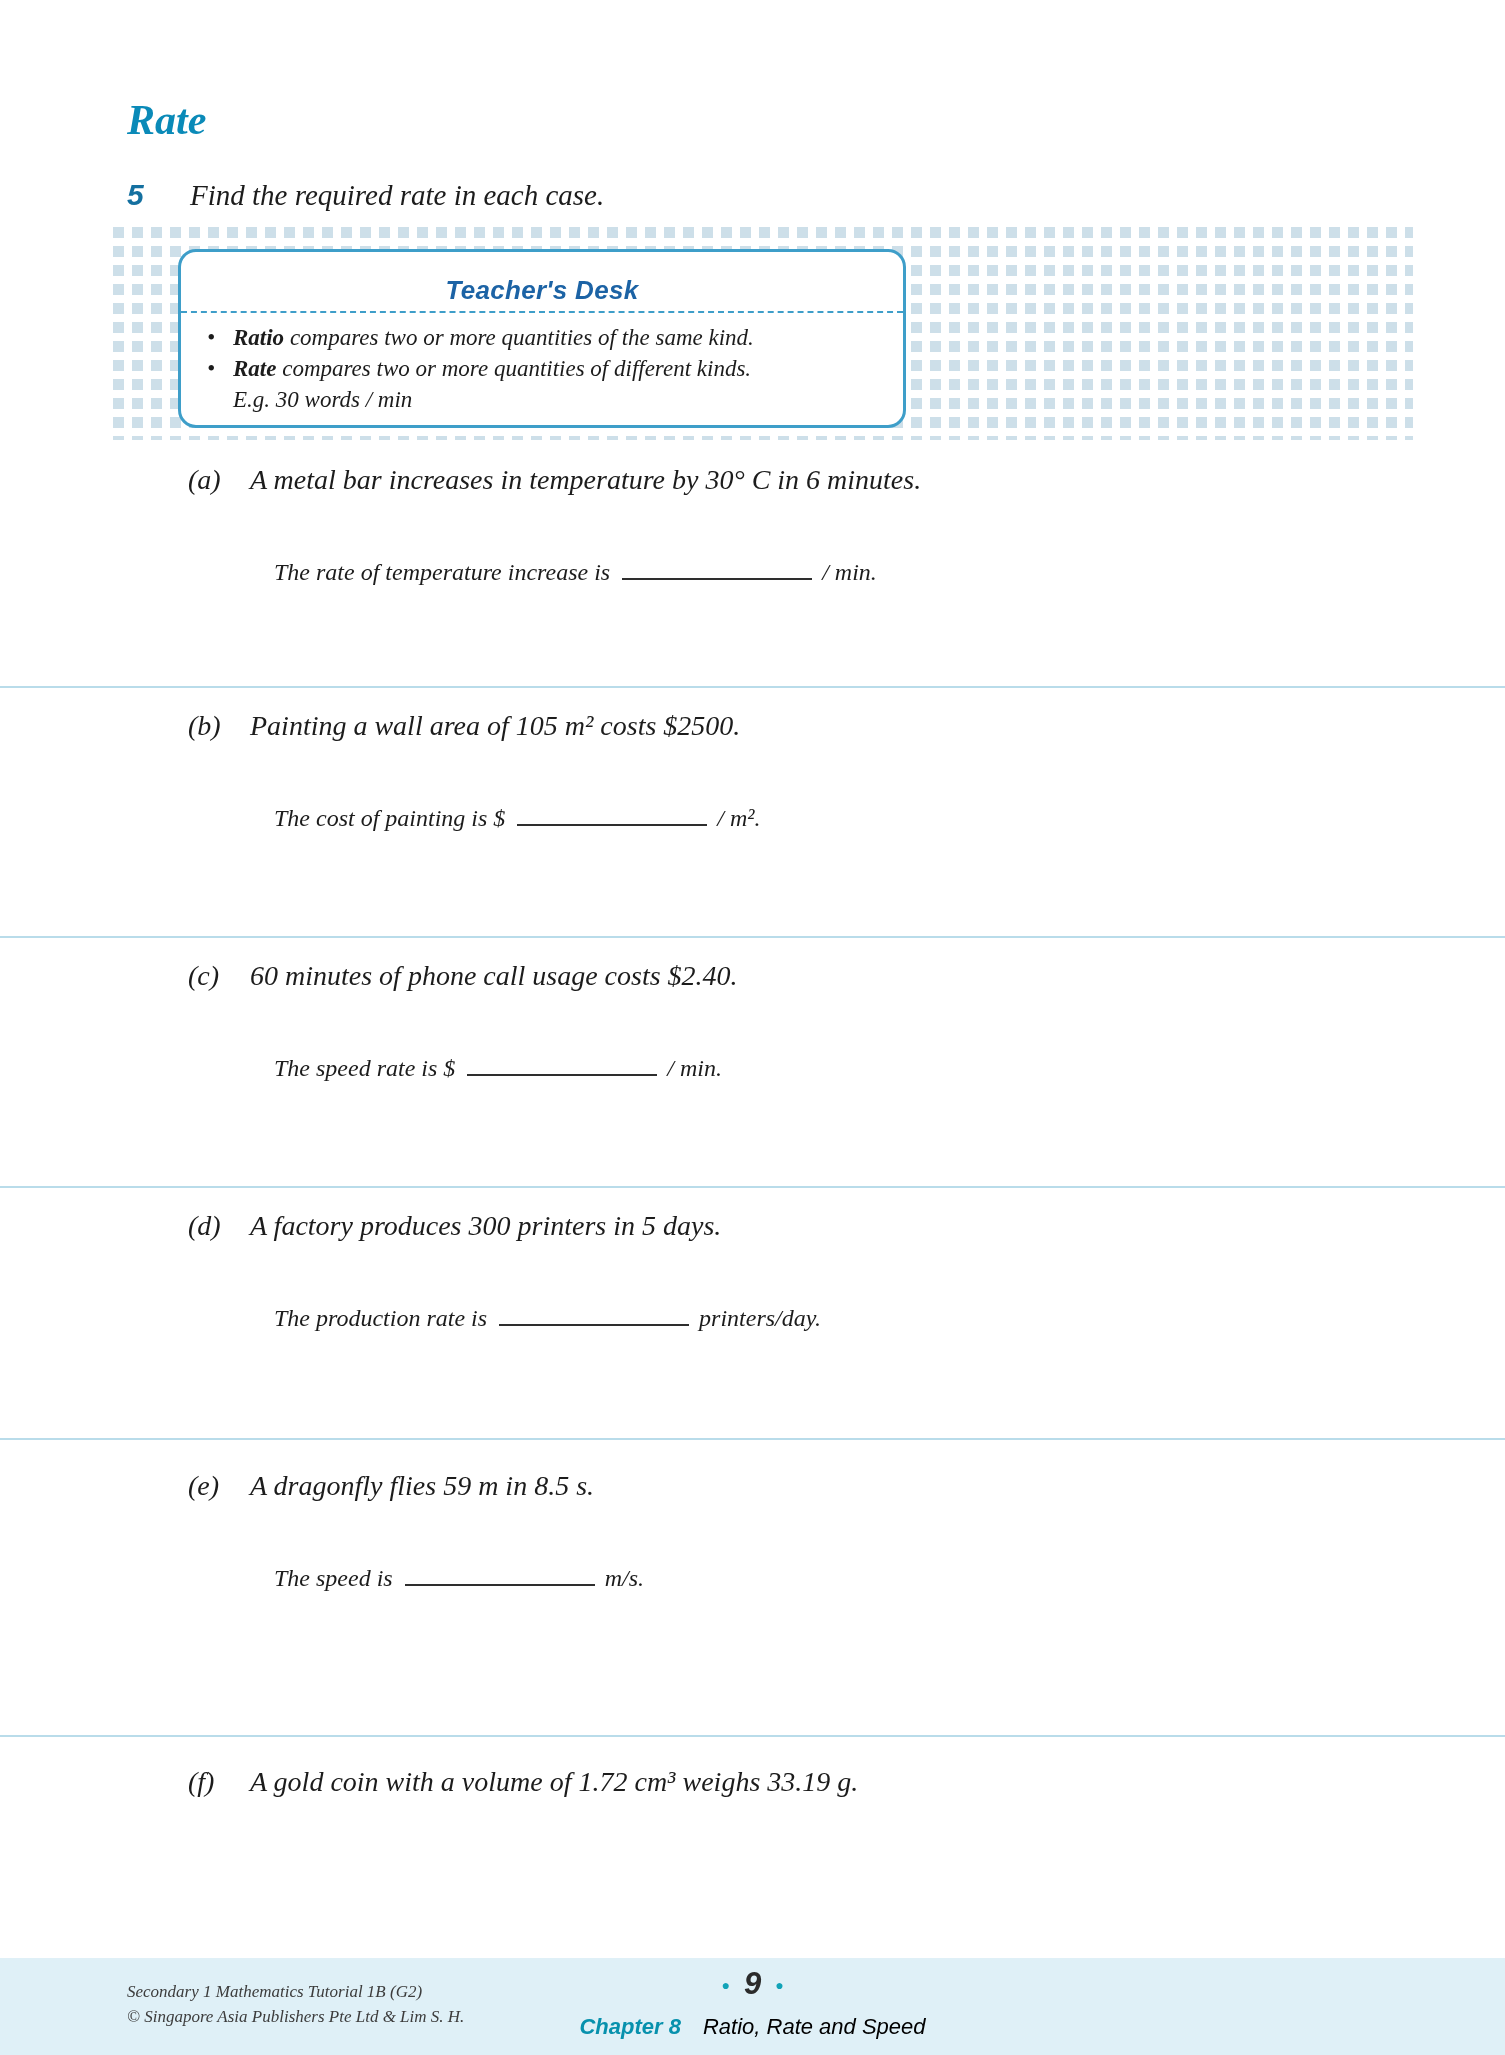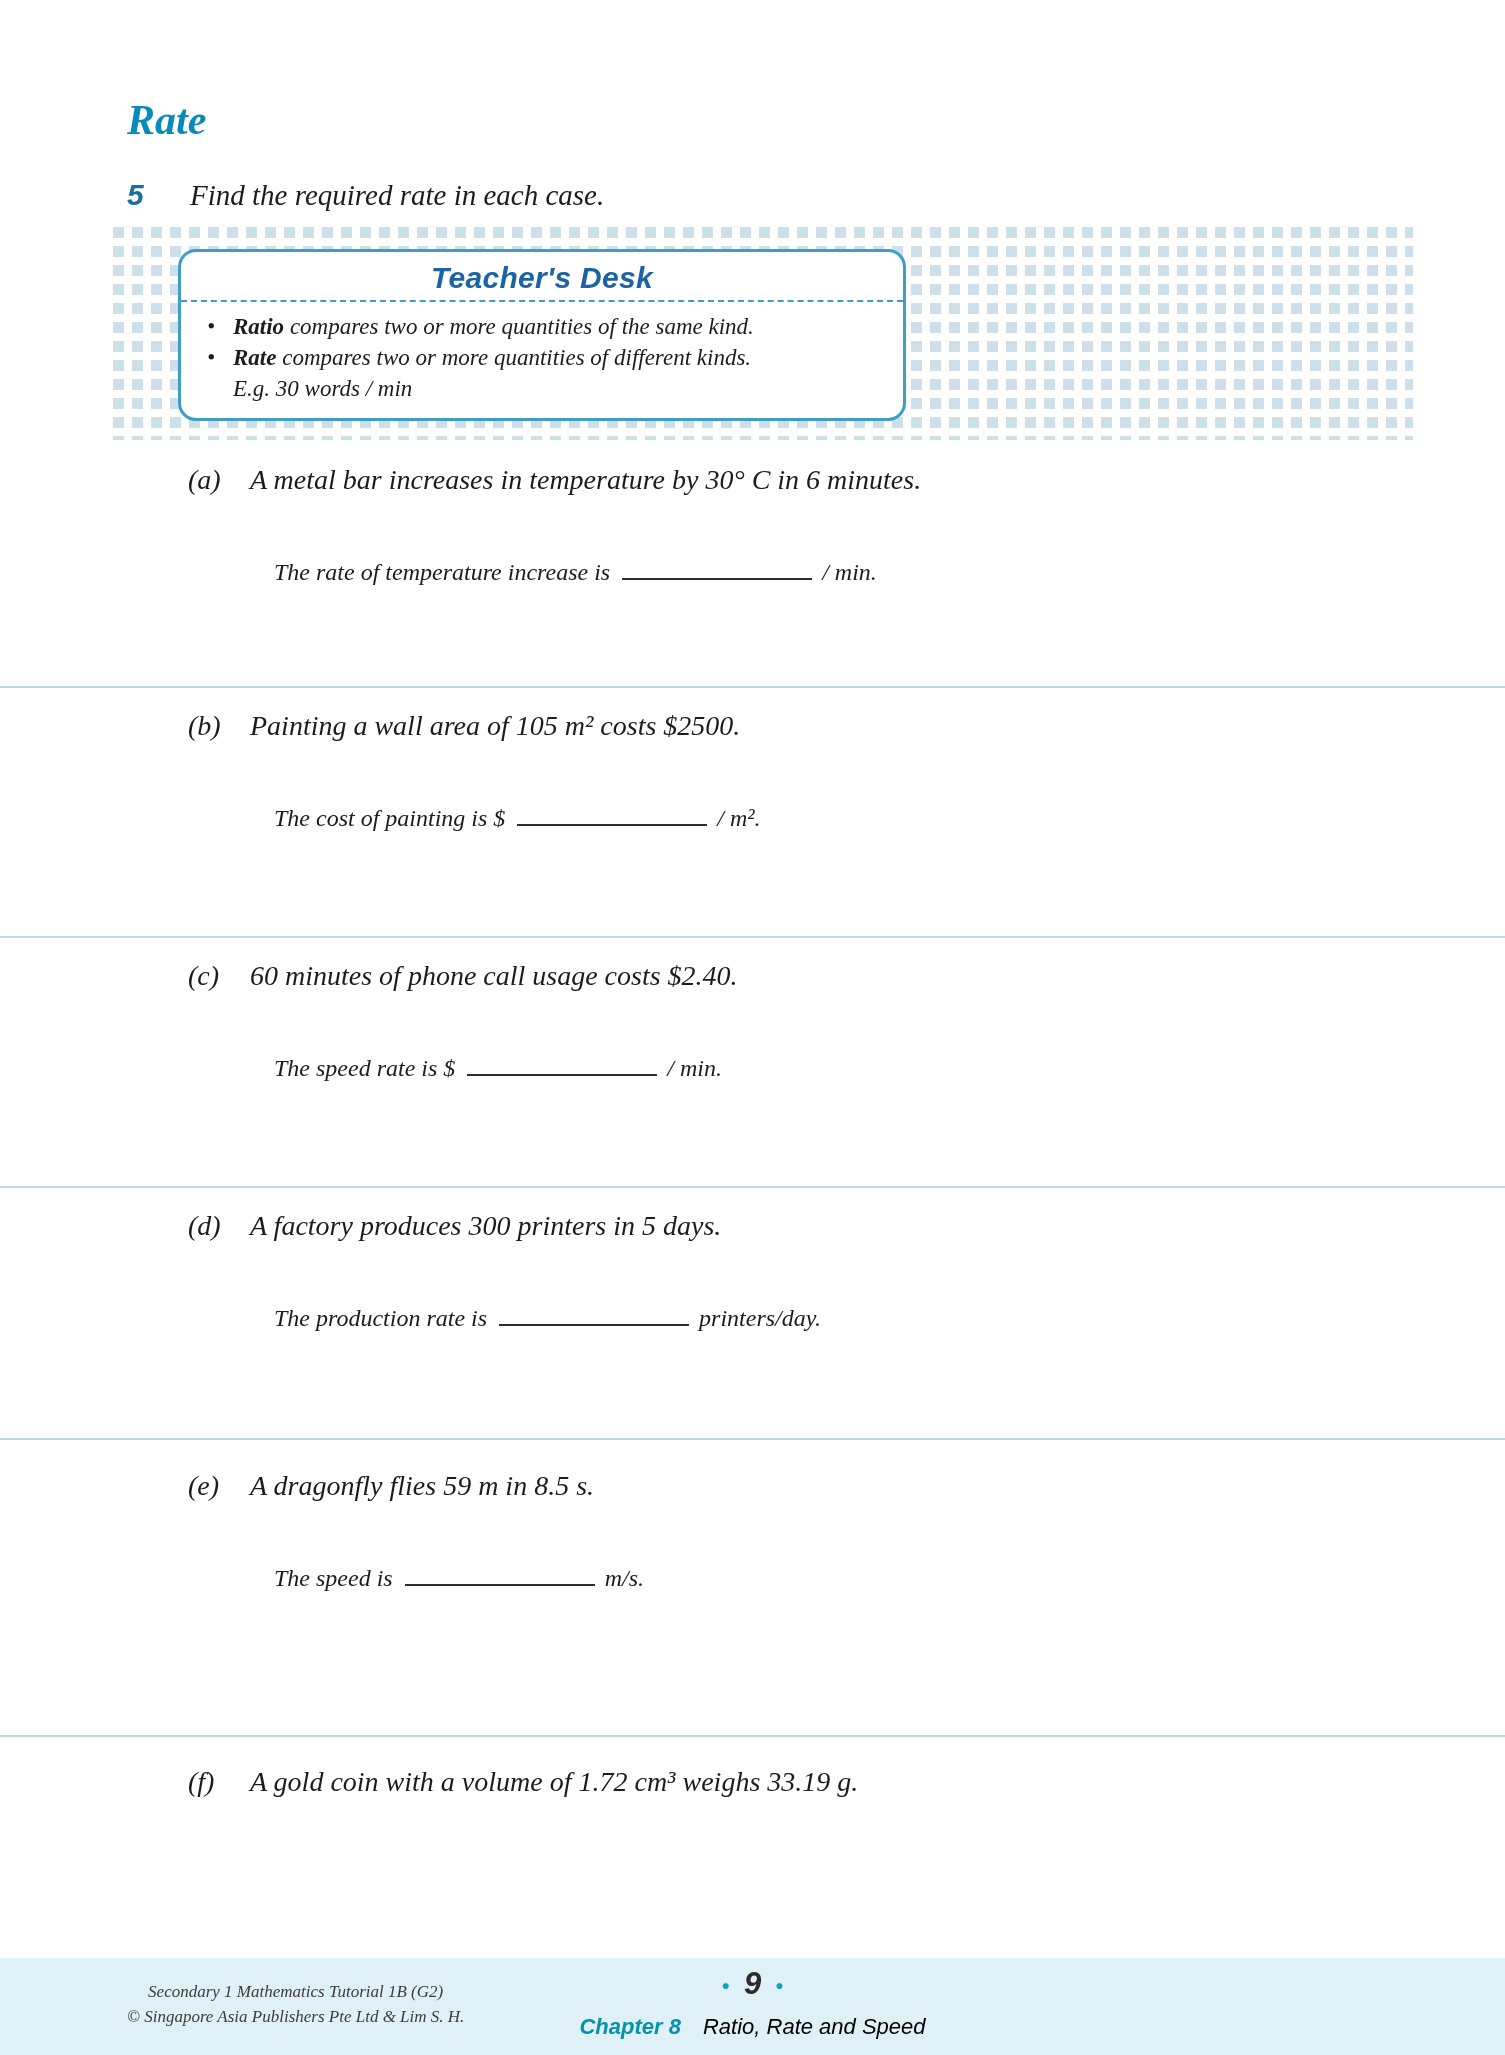"Teacher's Desk" .td-header { font-size: 30px -> 26px; padding-top: 9px -> 23px }
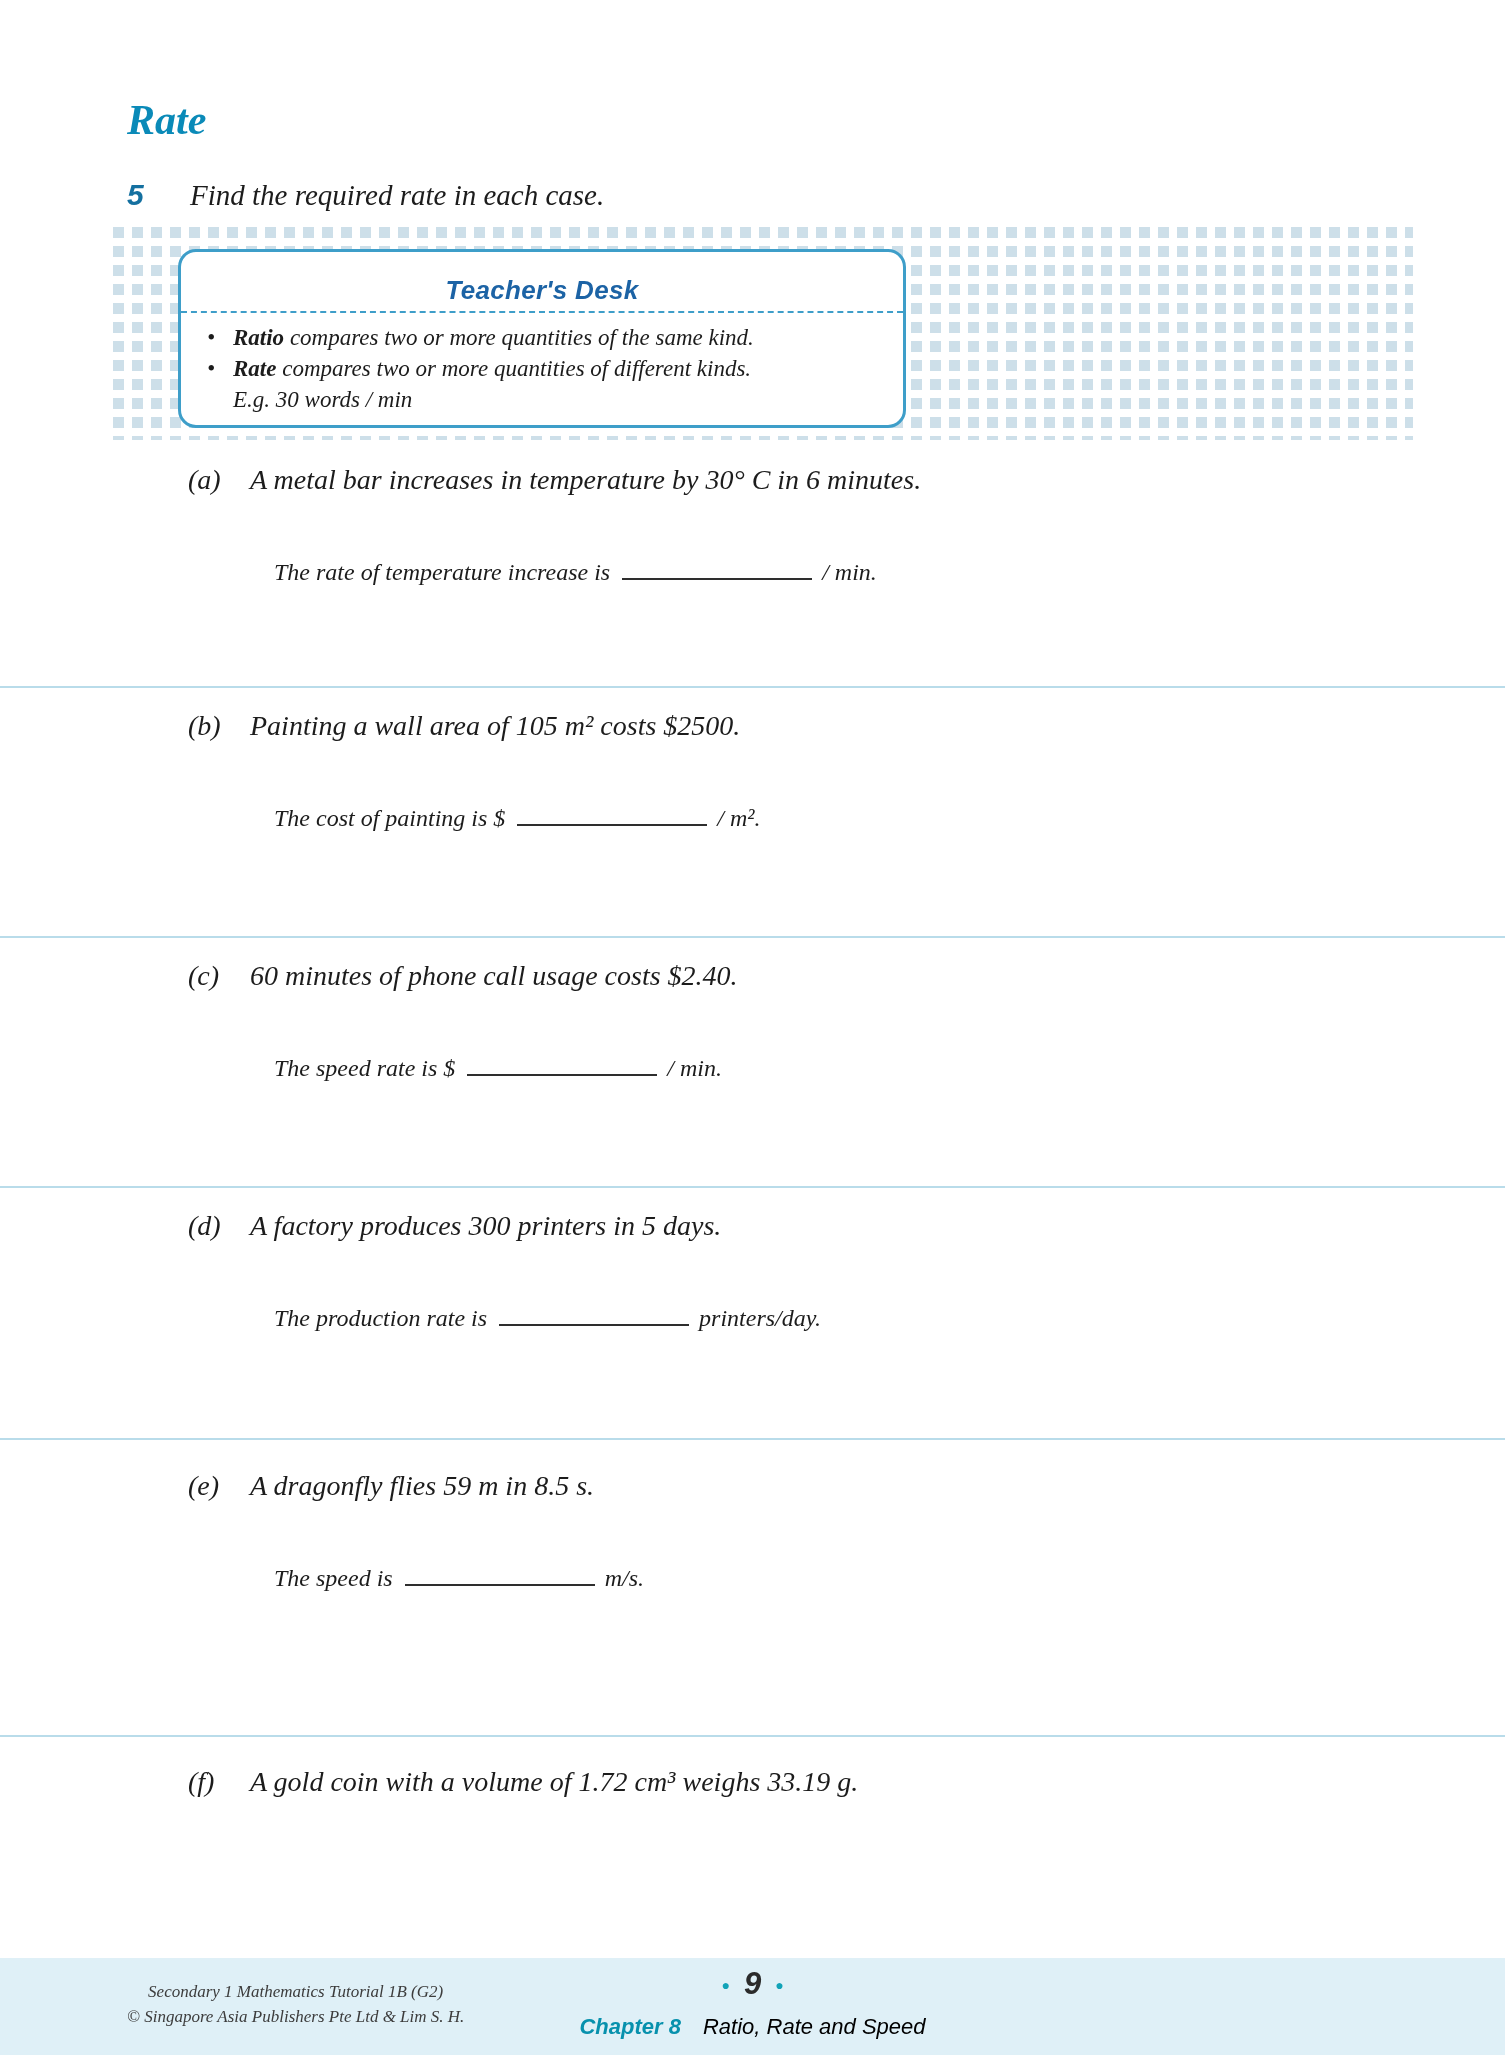"Secondary 1 Mathematics Tutorial 1B" .footer-left { text-align: center -> none }
